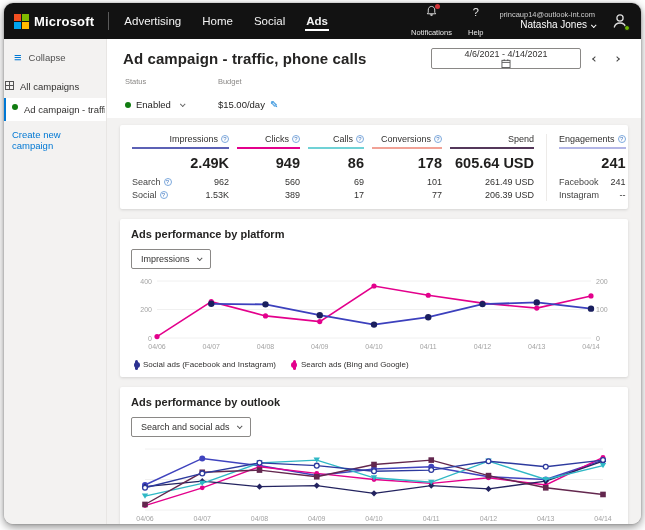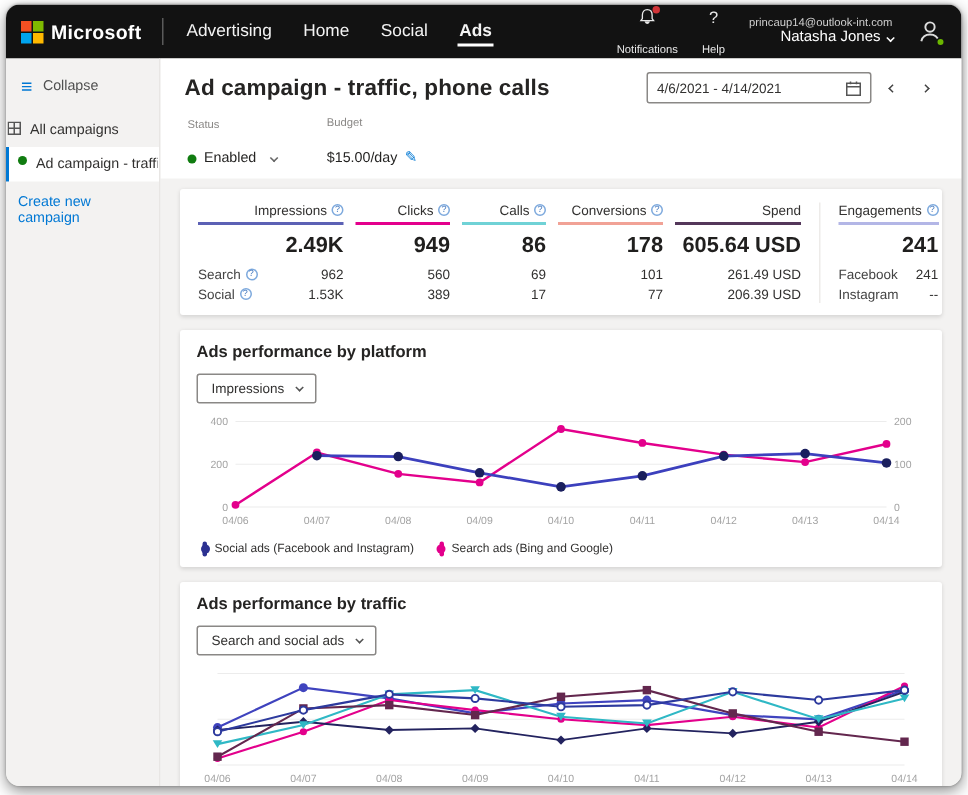"4/6/2021 - 4/14/2021" .datebox { flex-direction: none -> column }
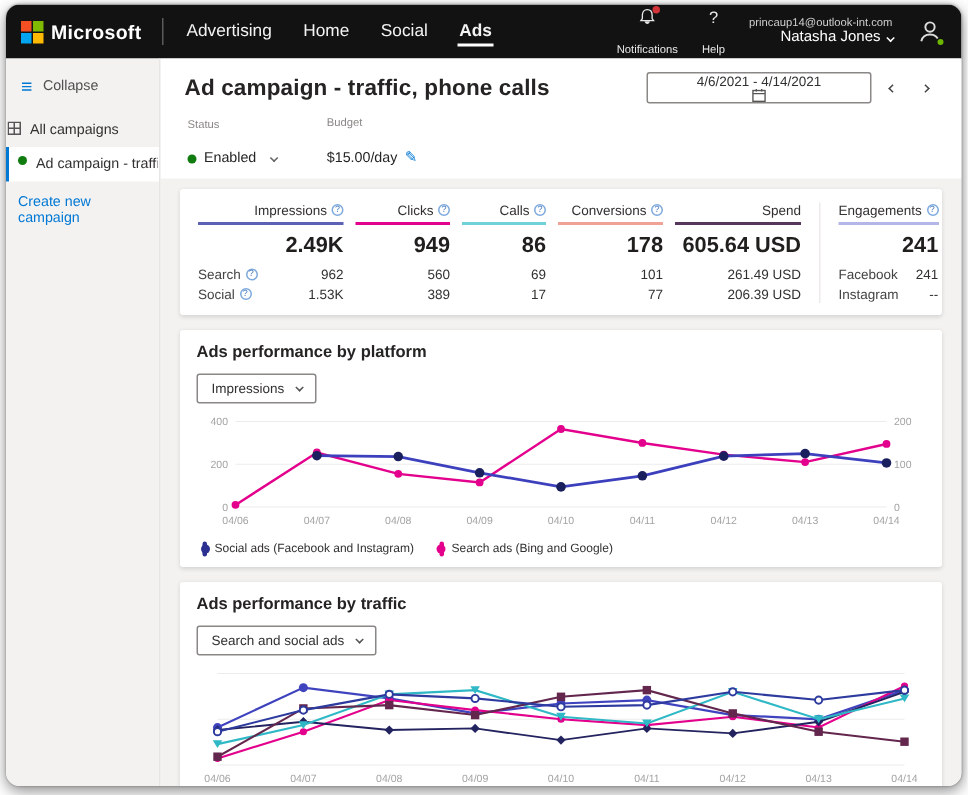"Ads performance by traffic" div.sec-title { text: traffic -> outlook }
